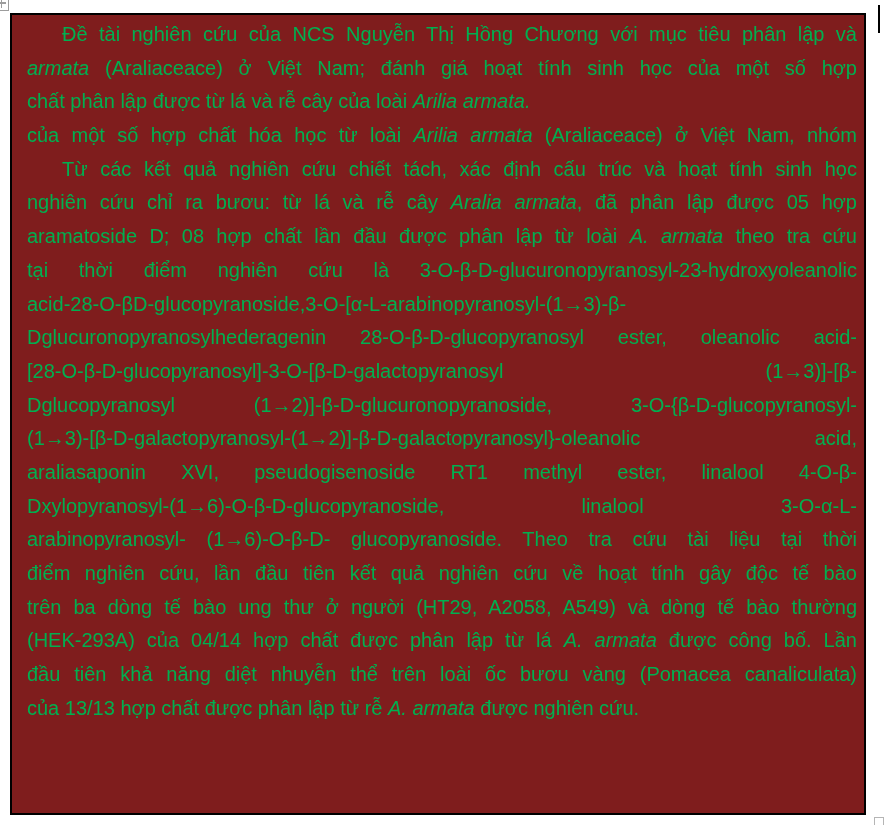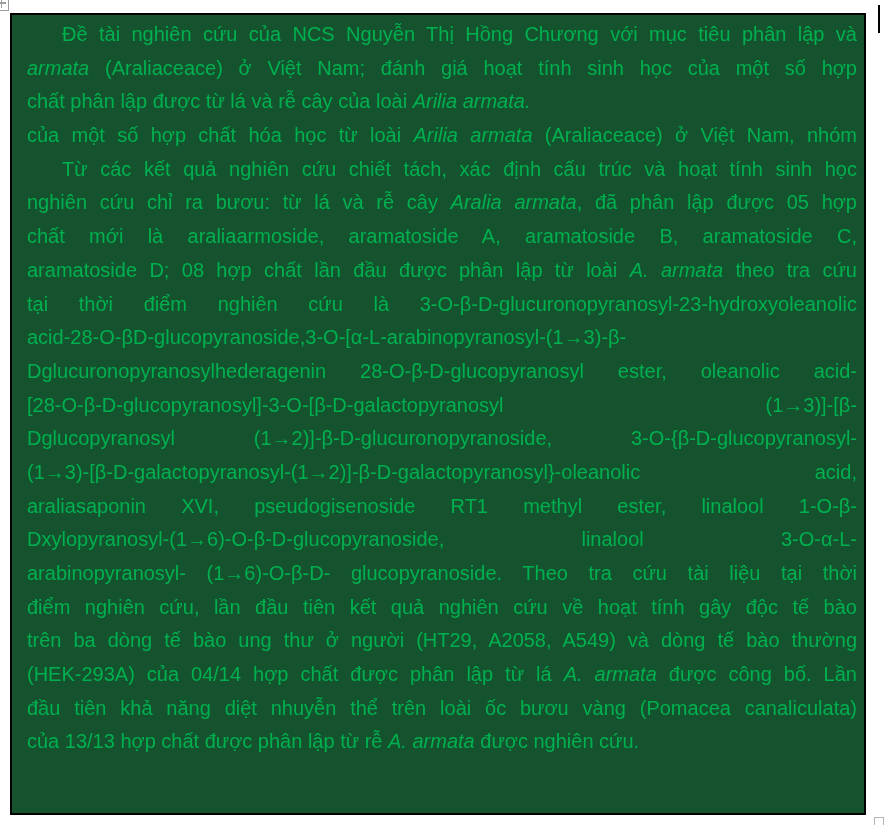"Đề tài nghiên cứu của" .table-cell { background: #14532d -> #7f1d1d }
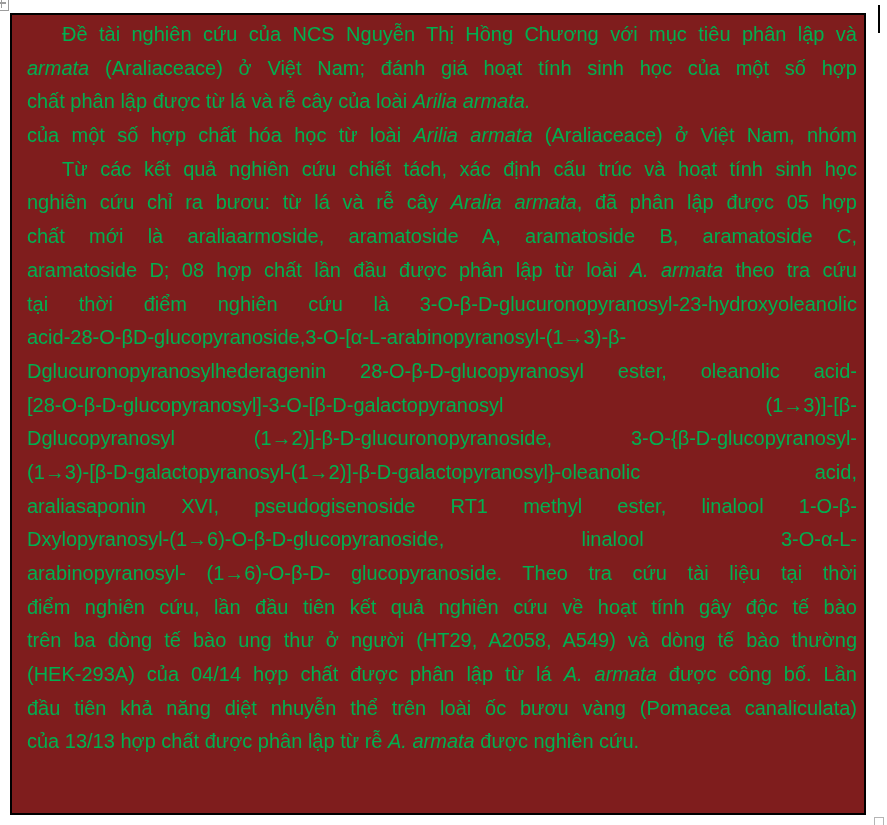"chất mới là araliaarmoside, aramatoside" div.line { html: <div><span>chất mới là araliaarmoside, aramatoside A, aramatoside B, aramatoside C,</span></div> -> none }
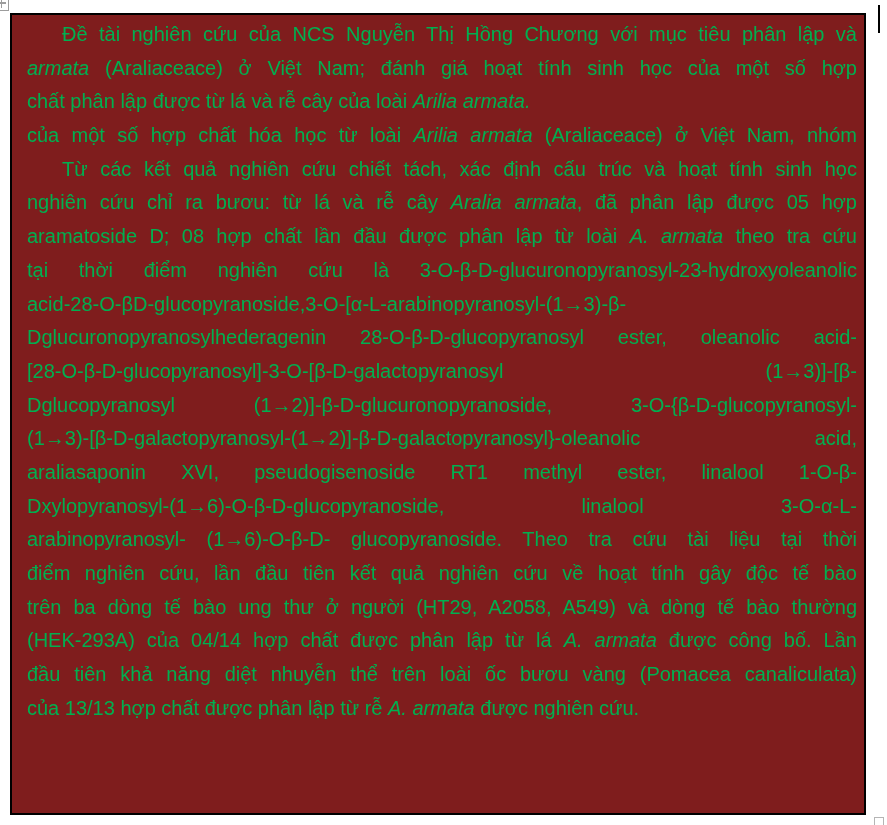"araliasaponin XVI, pseudogisenoside RT1" span { text: 1-O-β- -> 4-O-β- }
